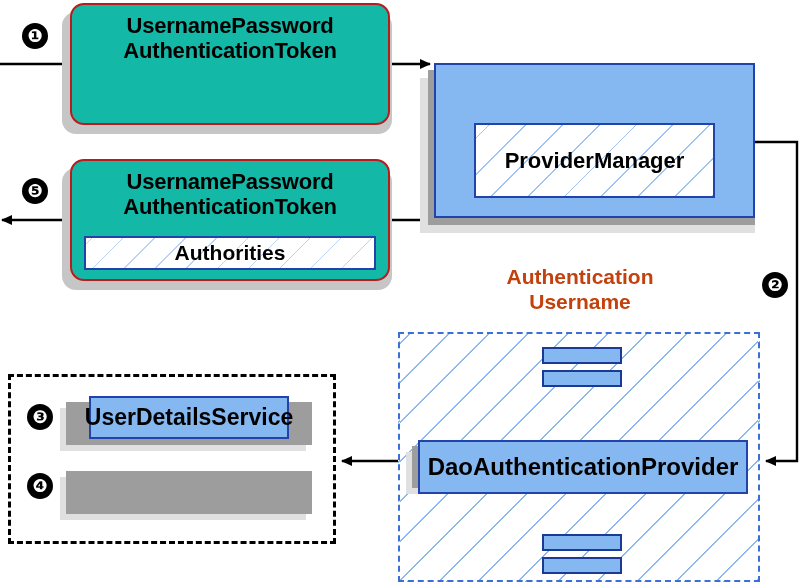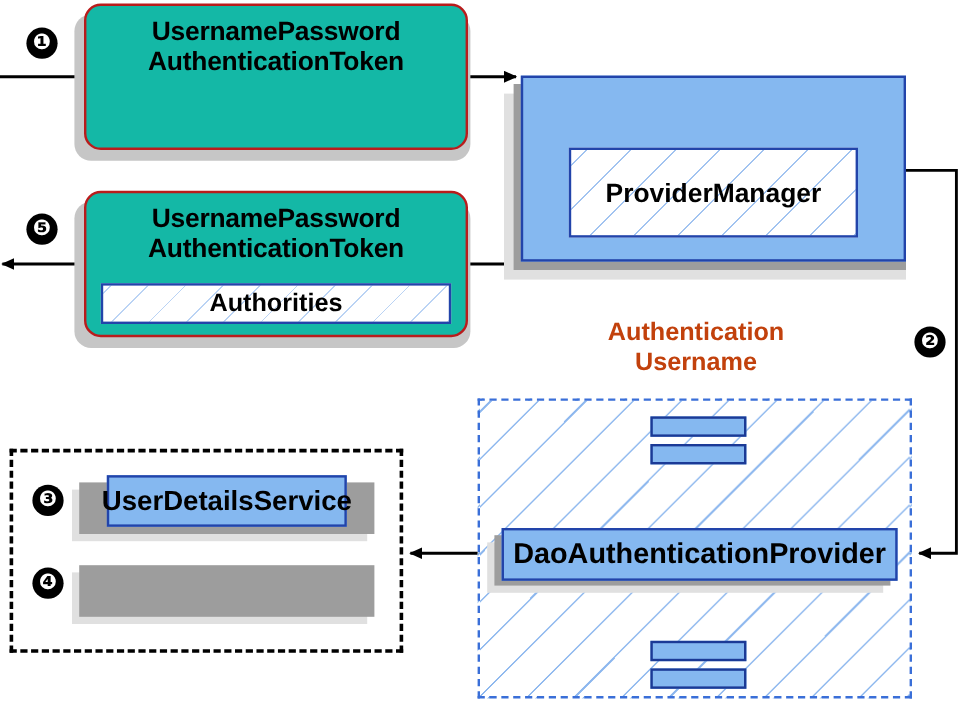"DaoAuthenticationProvider" div.dao-box { height: 44px -> 54px }
